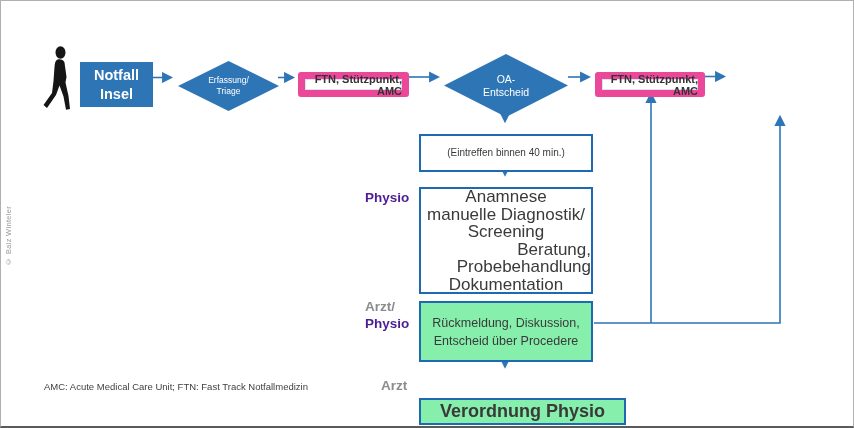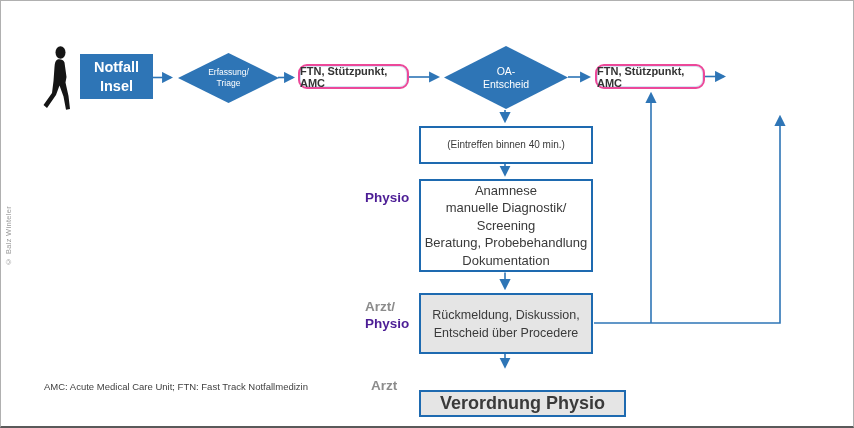"Notfall" .node { margin-top: none -> 8px; text-align: left -> right }
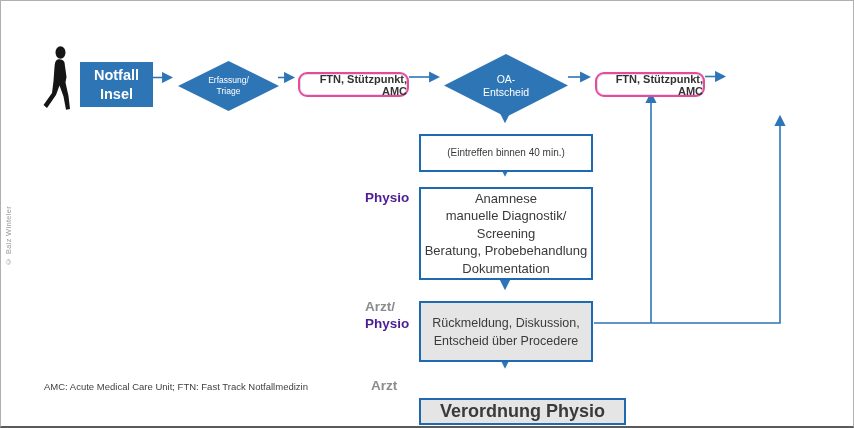"FTN, Stützpunkt, AMC" .box-ftn { border: 2px solid #ec4899 -> 7px solid #ec4899; border-radius: 9px -> 3px }
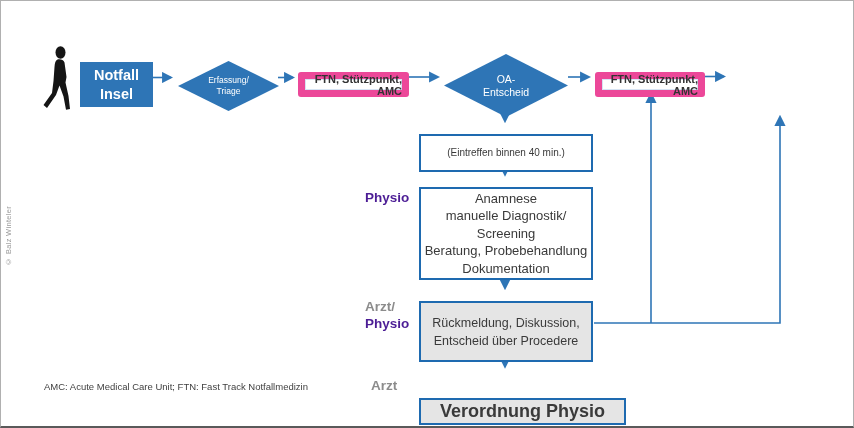"Anamnese" .anamnese { font-size: 13px -> 17px; height: 93px -> 107px }
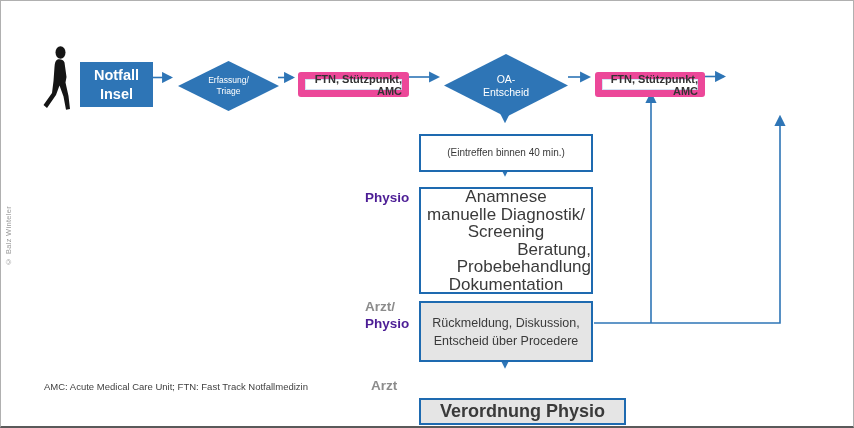"Rückmeldung, Diskussion," .box-gray { background: #e5e5e5 -> #86efac }
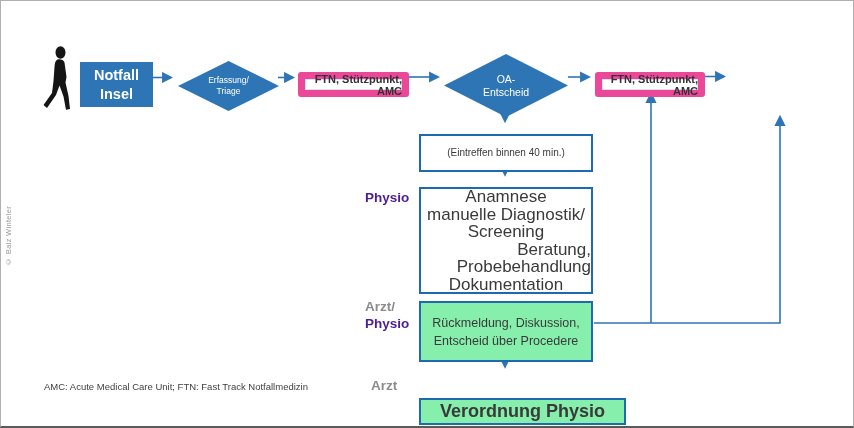"Arzt" .lbl-arzt { left: 370px -> 380px }
